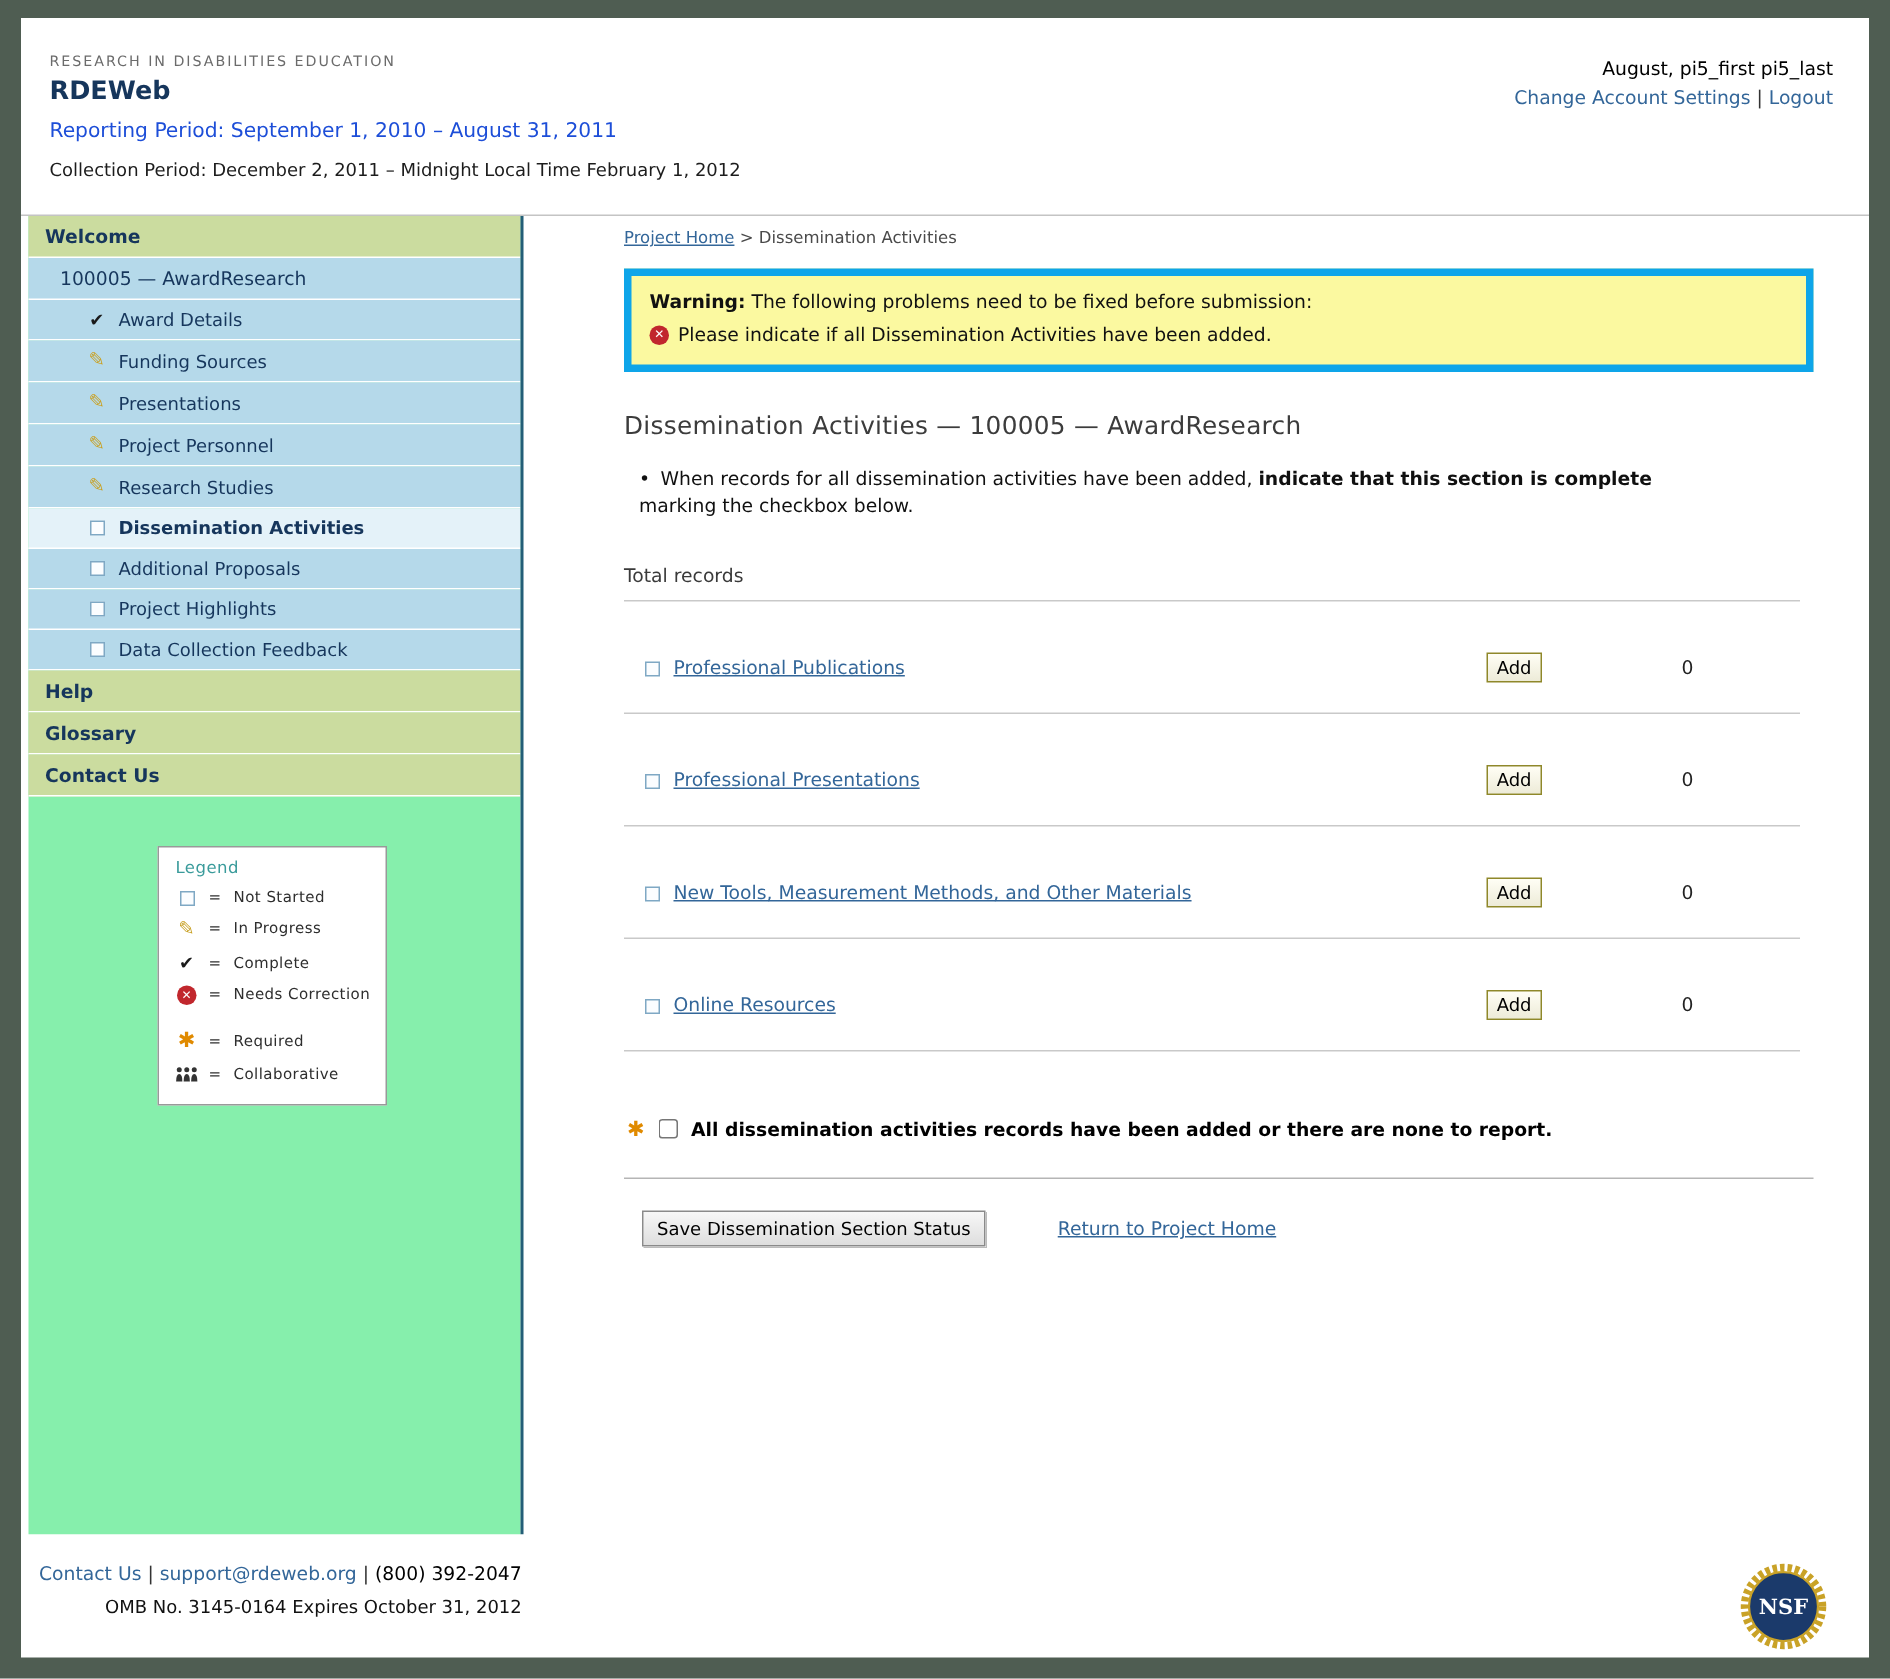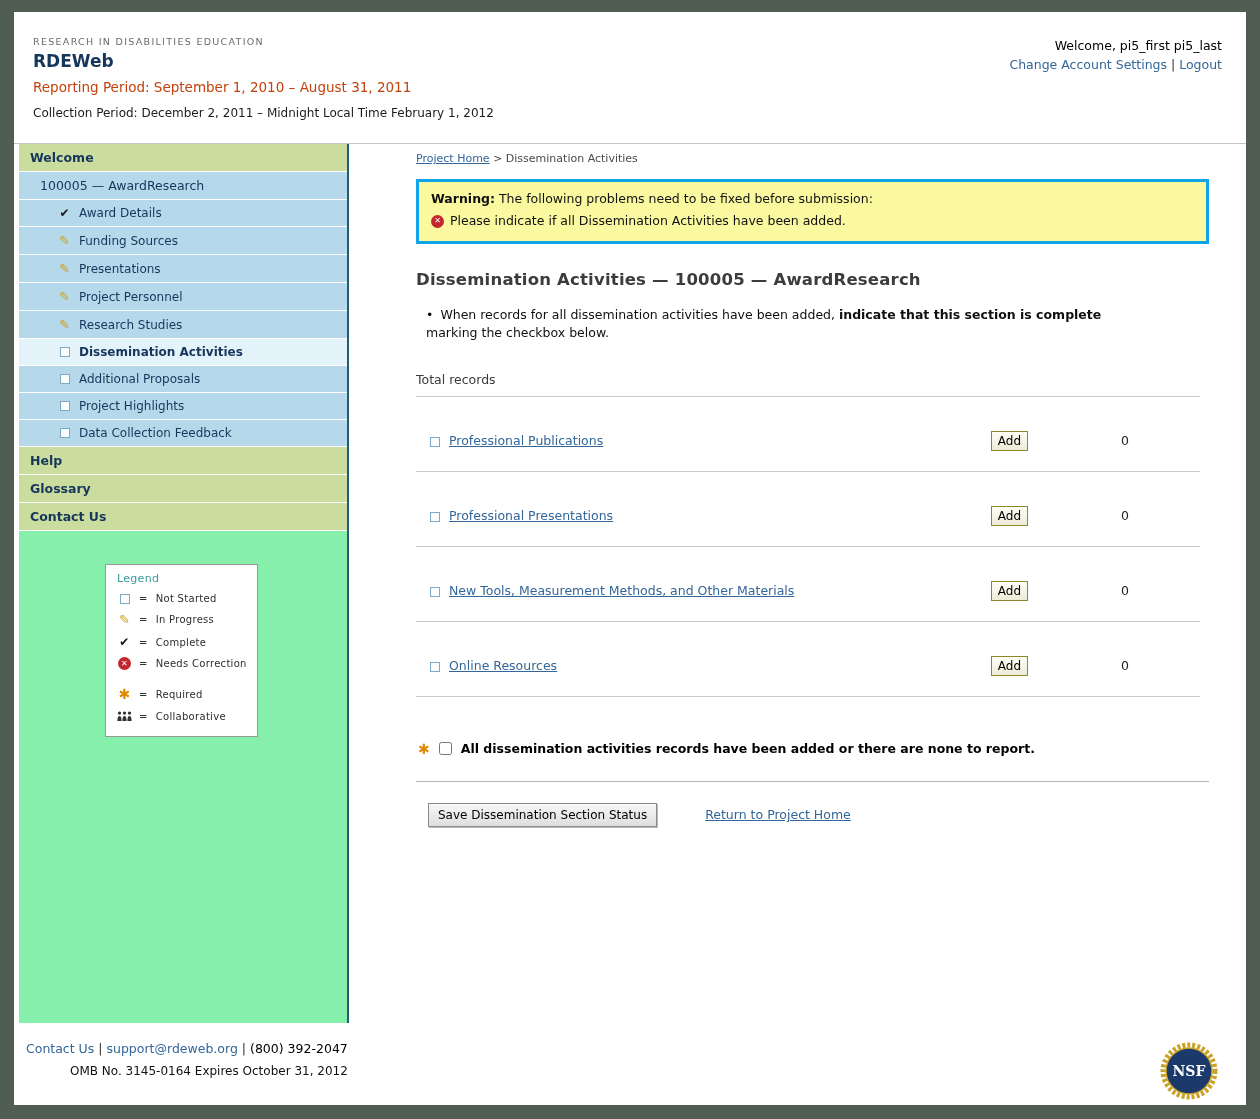"Welcome, pi5_first pi5_last" div { text: Welcome -> August }
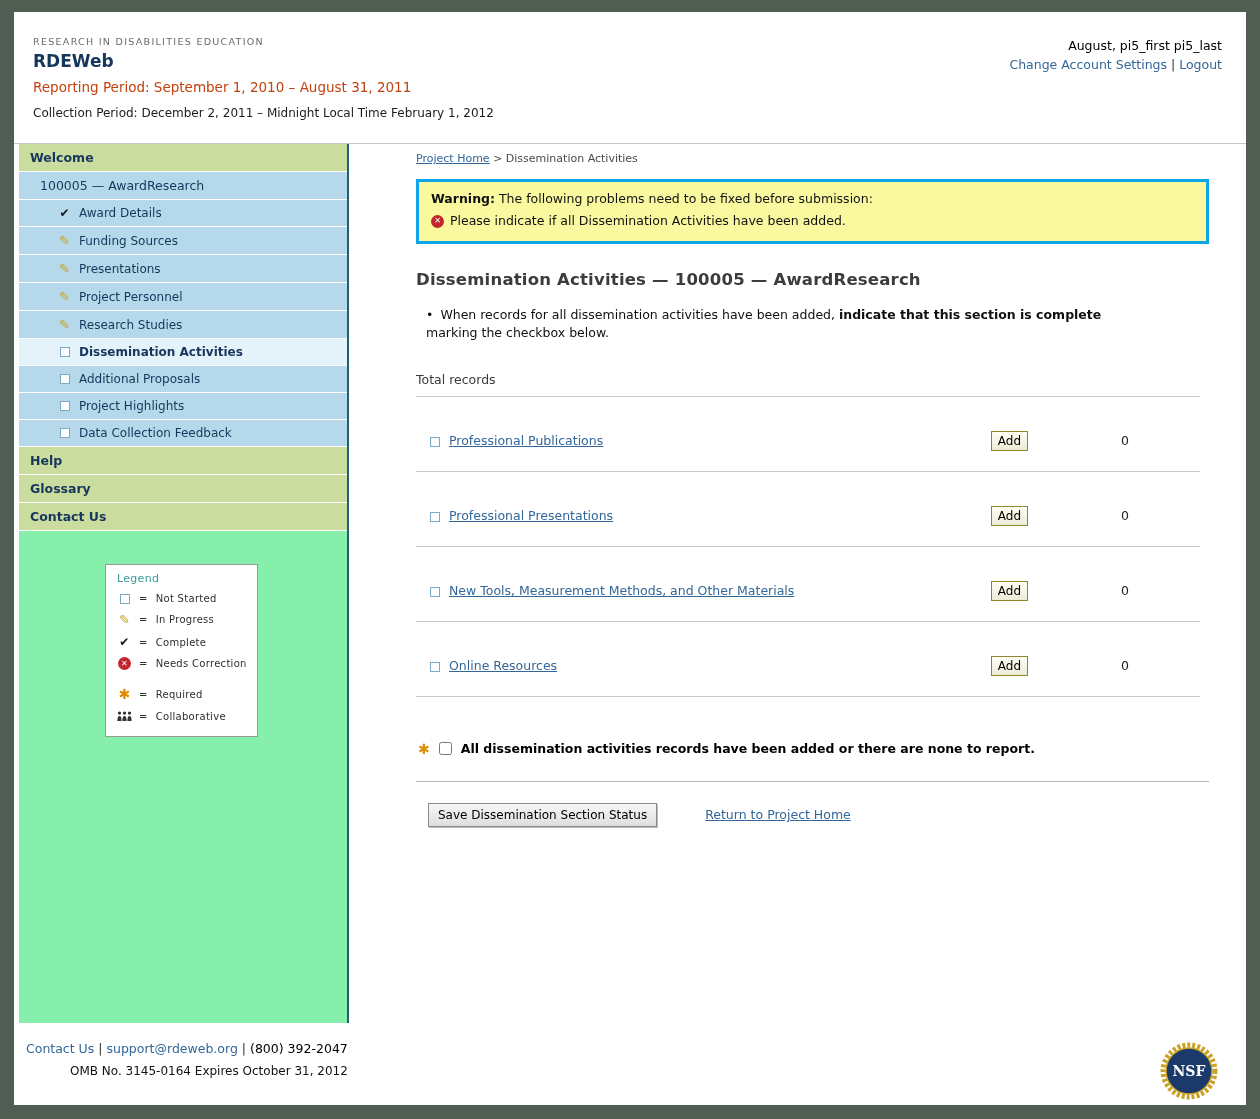"Reporting Period: September 1, 2010" .reporting { color: #c2410c -> #1d4ed8 }
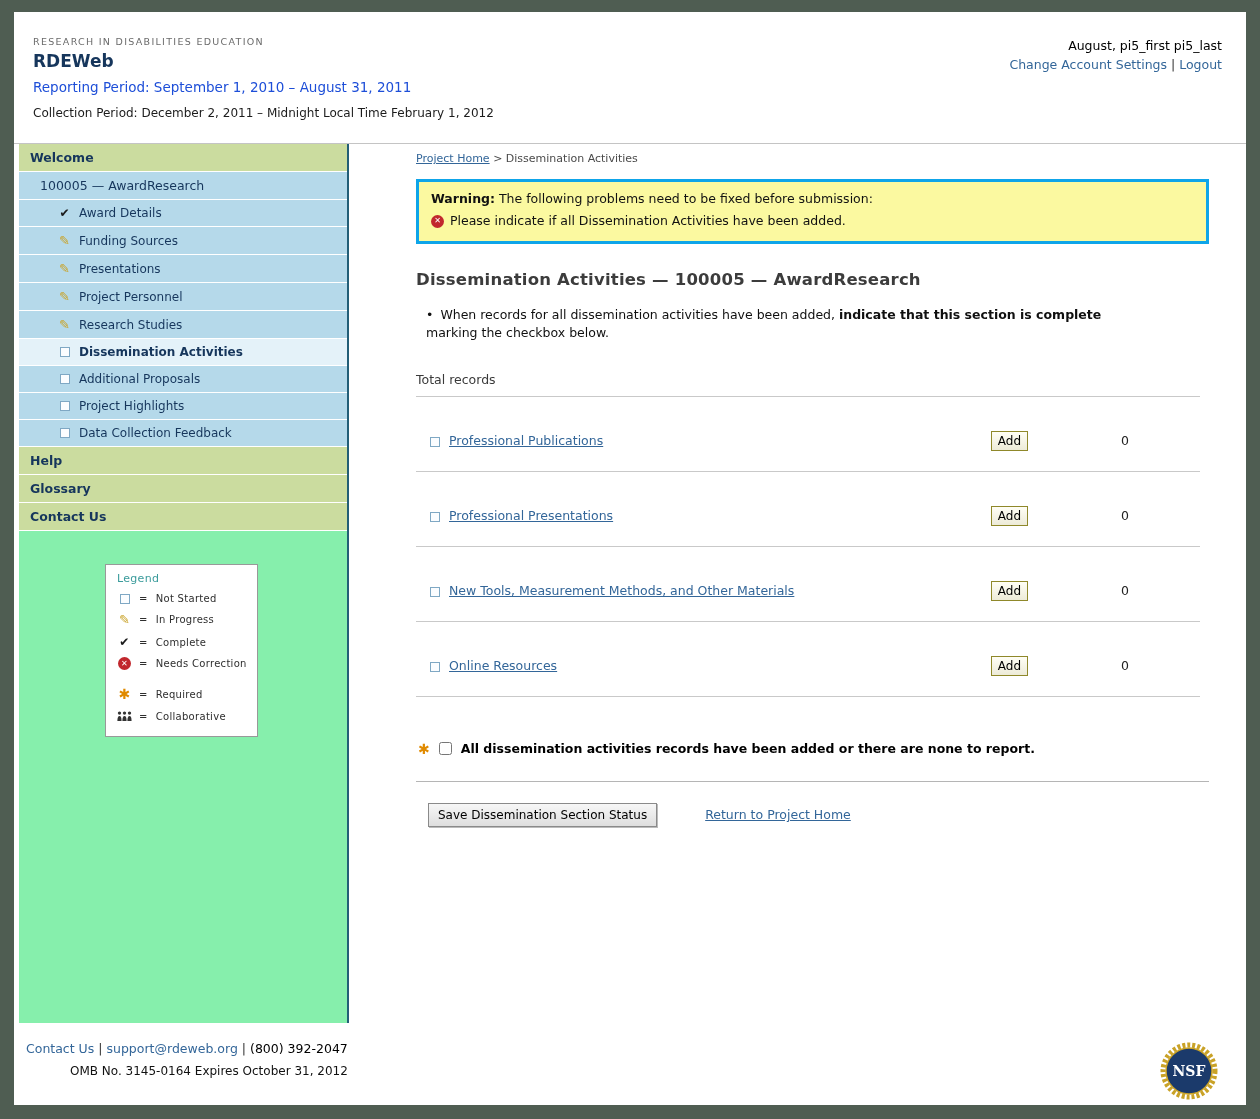"Warning: The following problems need" .warnbox { border: 3px solid #0ea5e9 -> 5px solid #0ea5e9 }
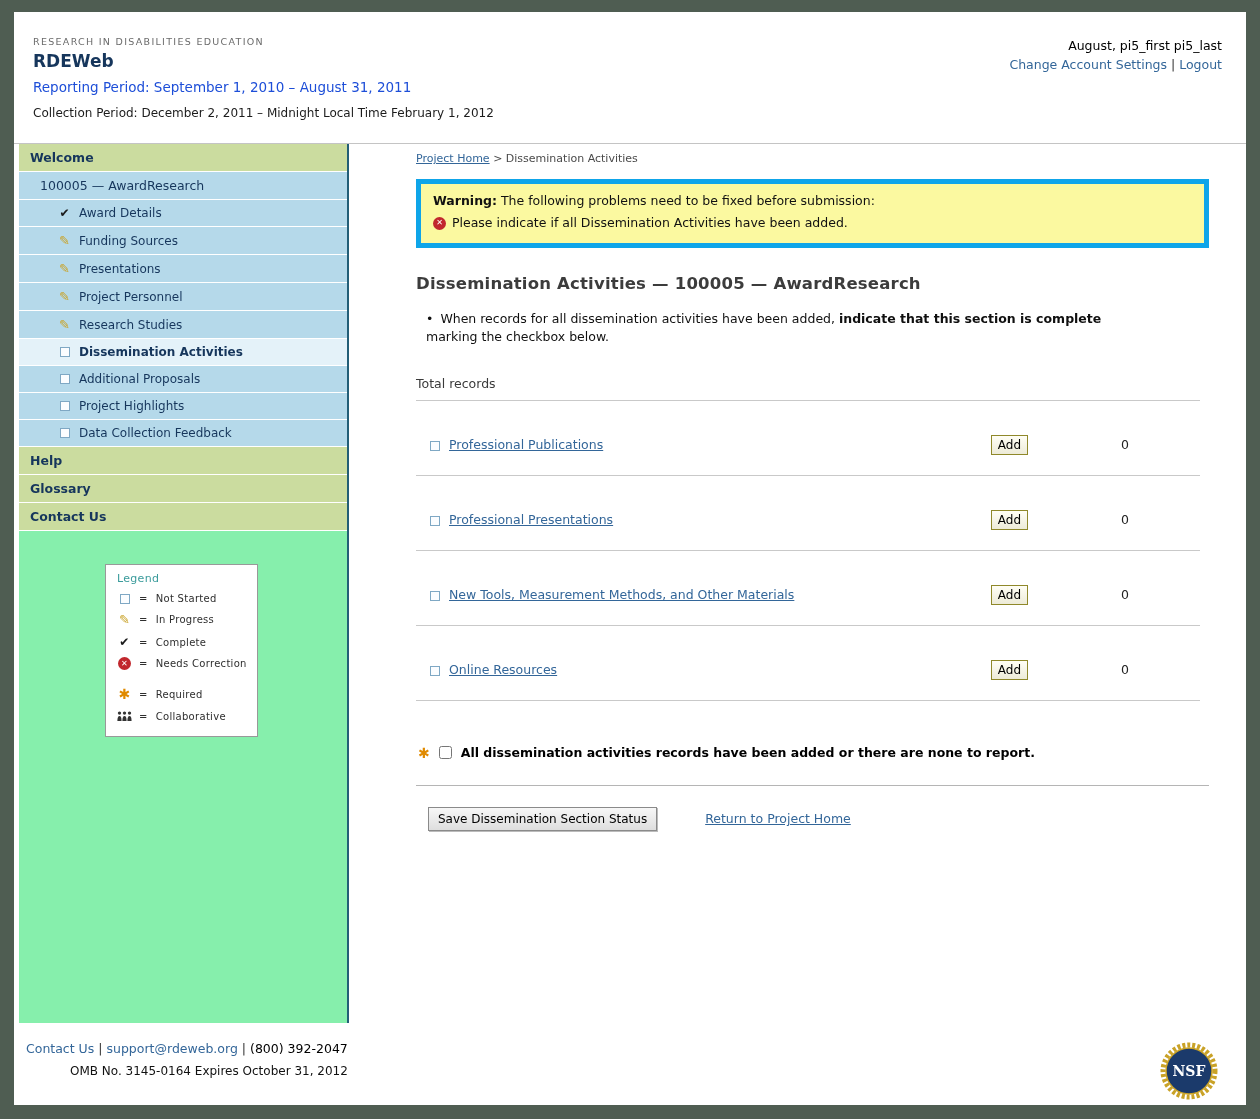"Dissemination Activities — 100005 —" .page-h1 { font-weight: bold -> normal }
